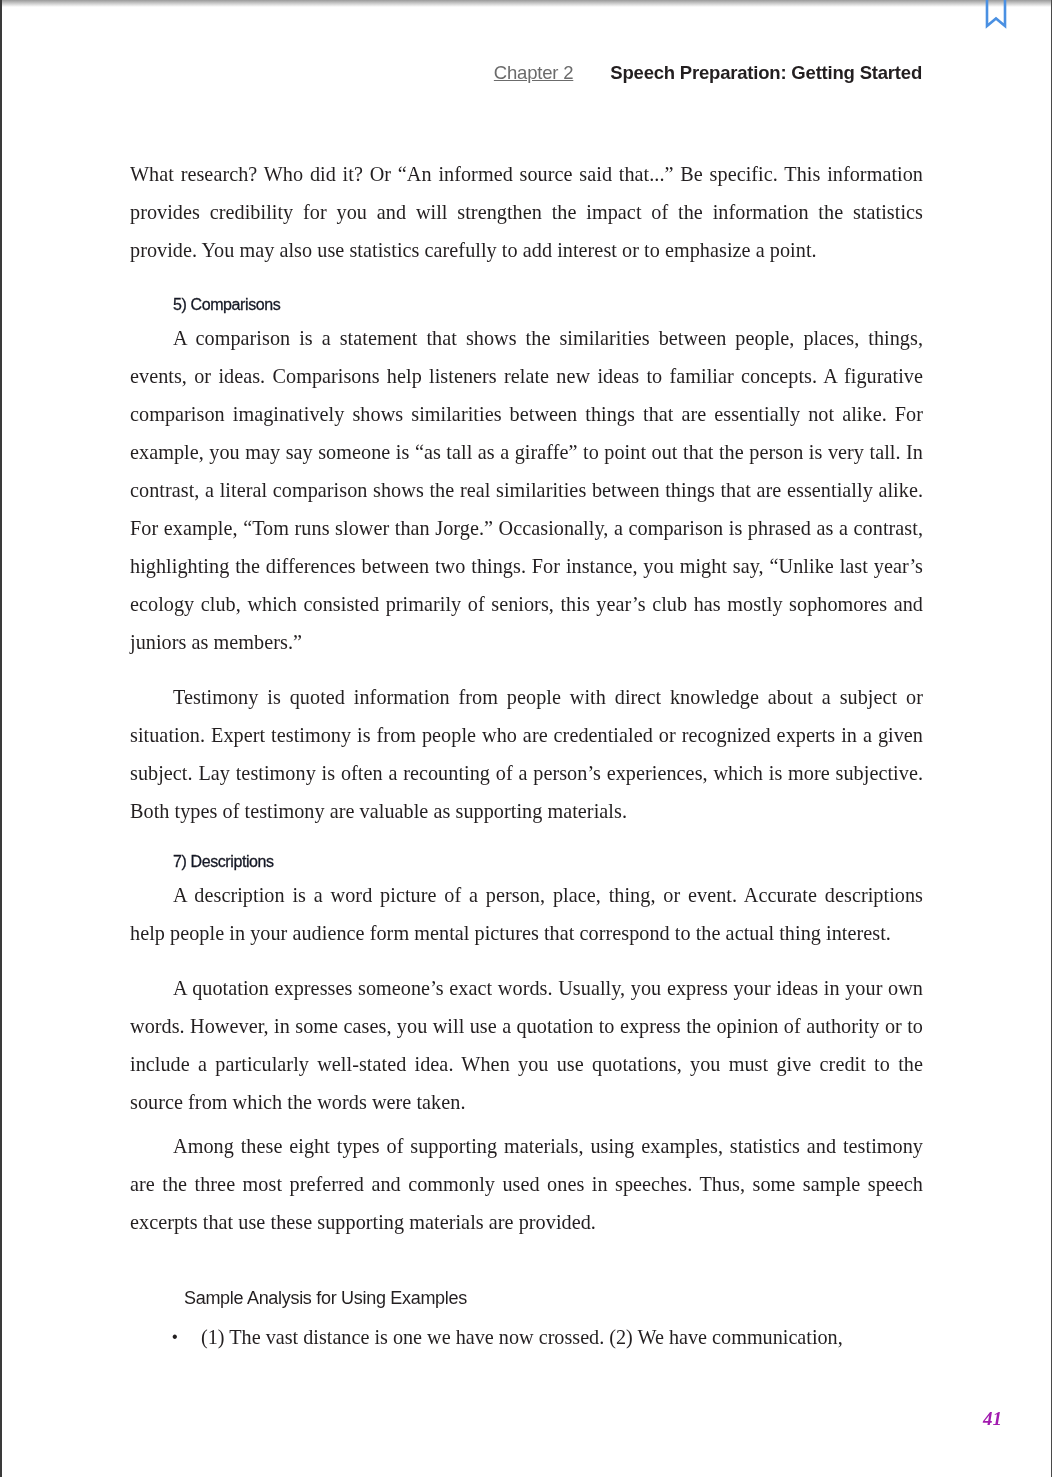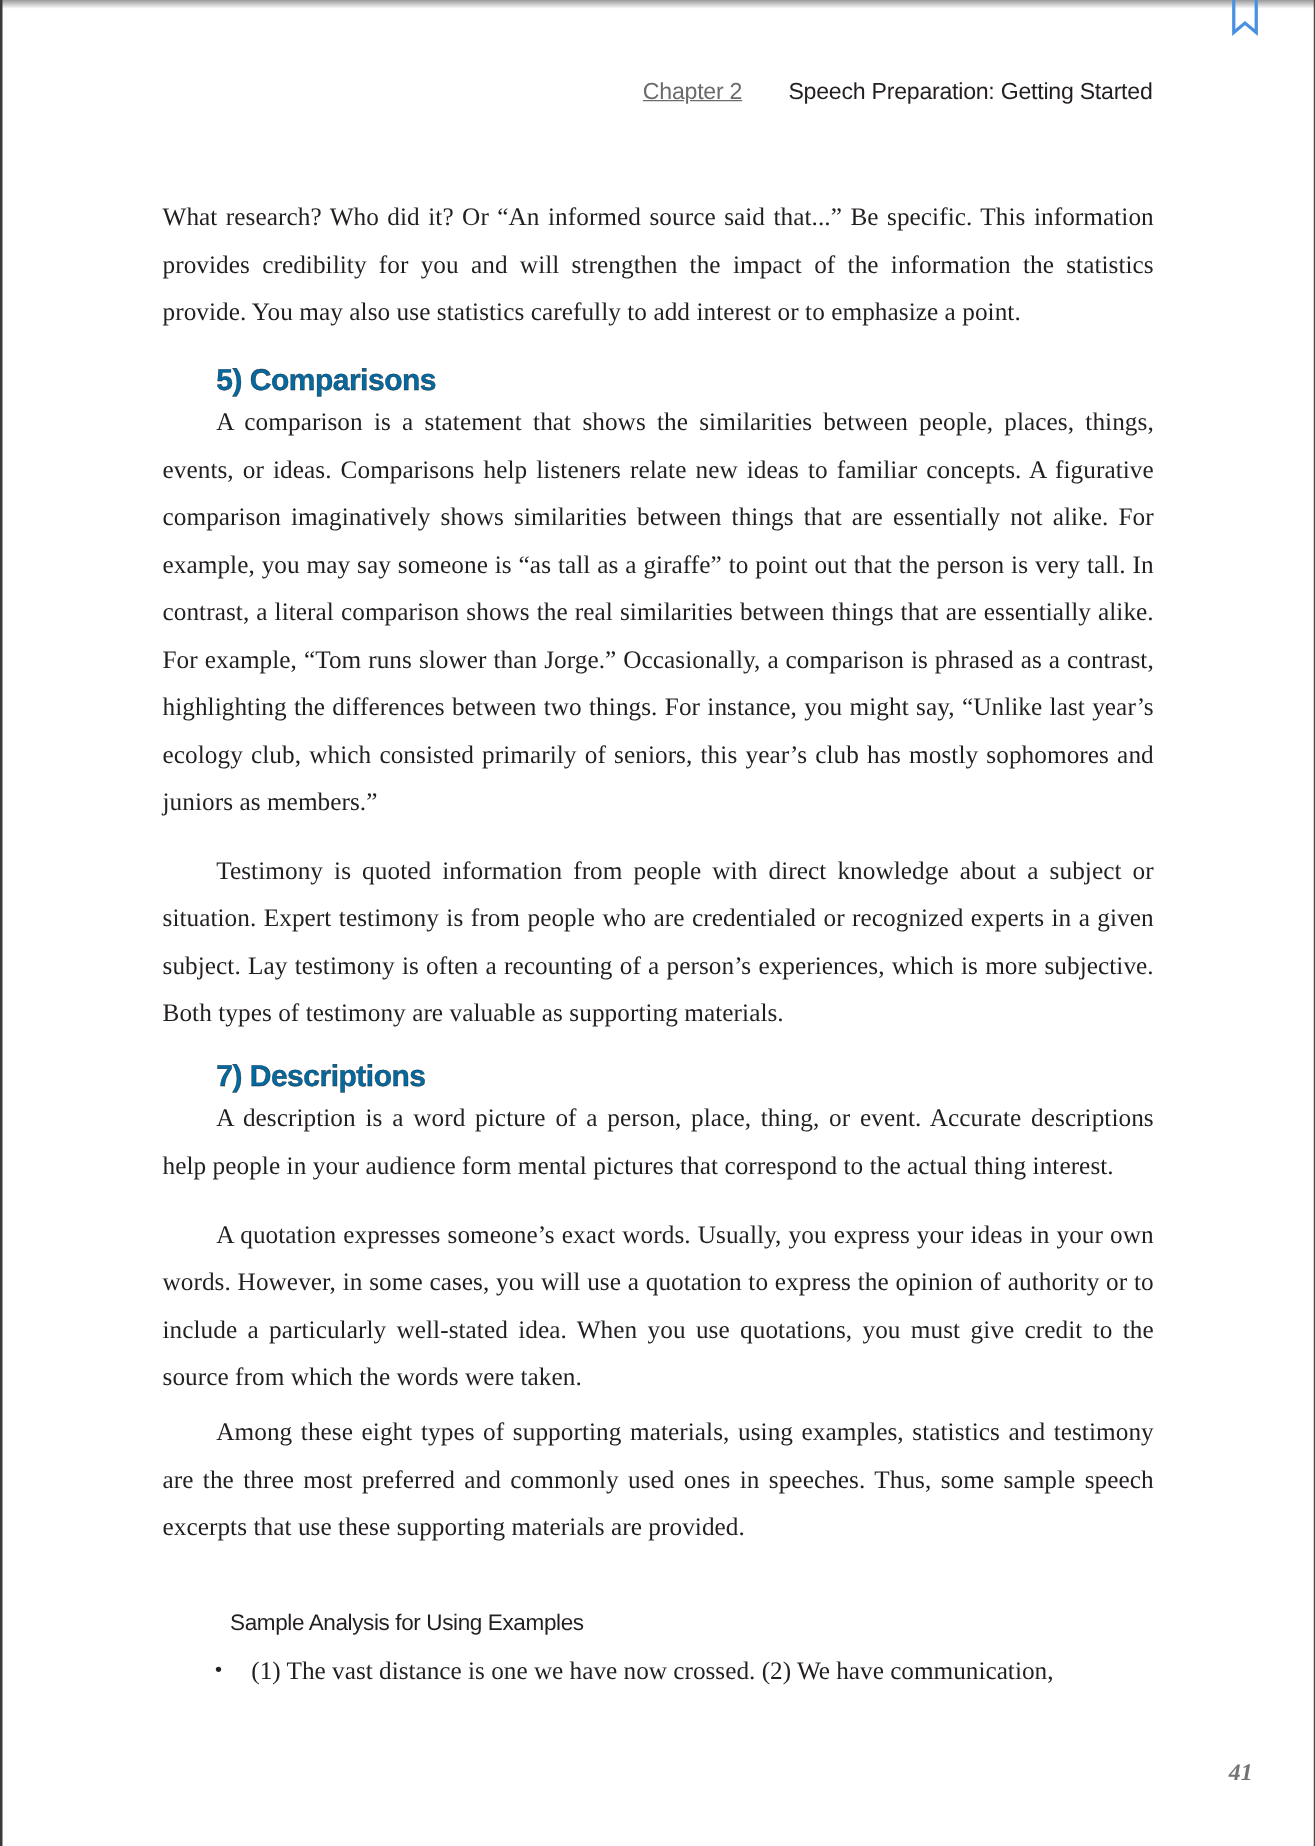"Speech Preparation: Getting Started" .running-head .title { font-weight: none -> bold }
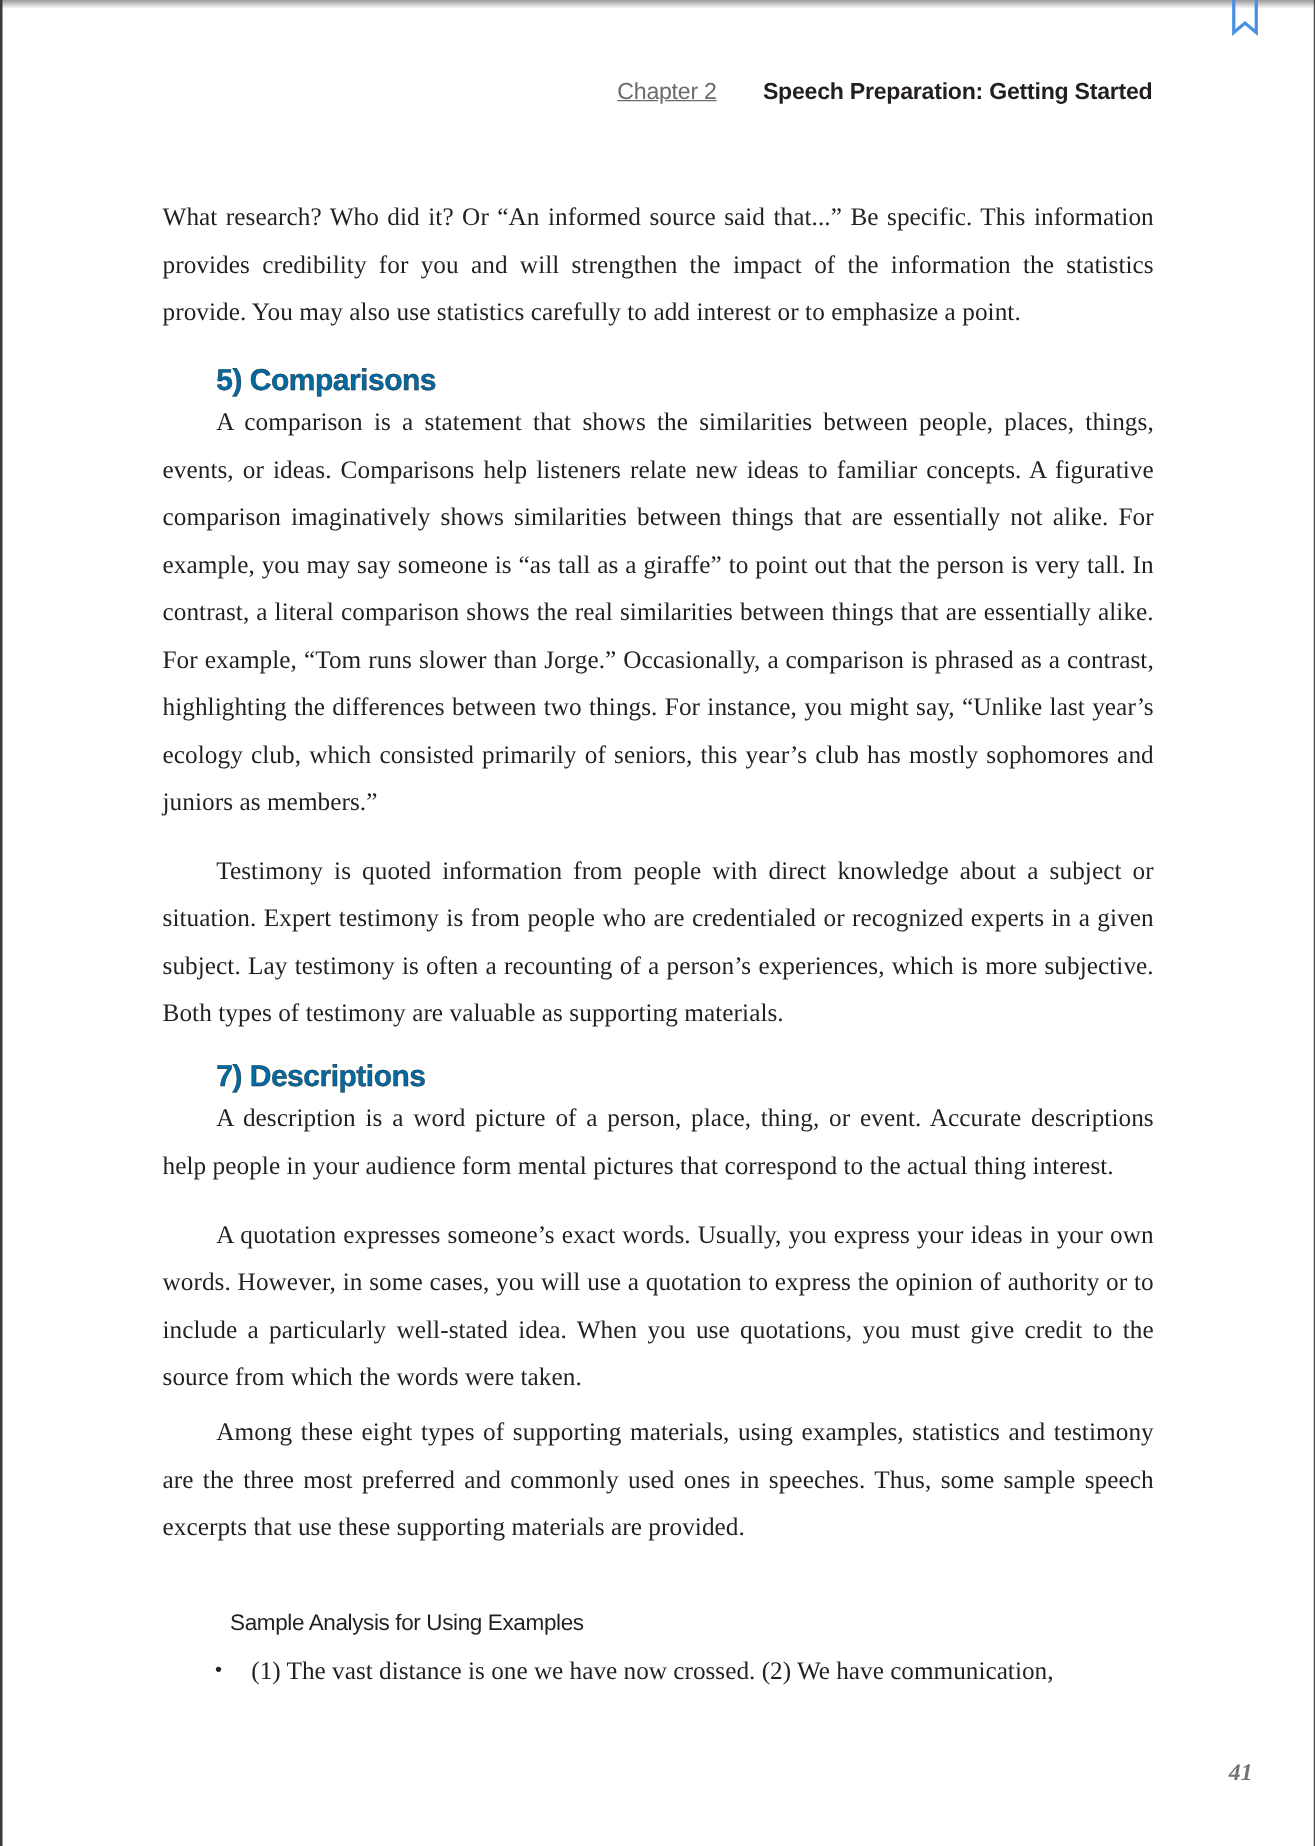"5) Comparisons" h3.section { color: #0369a1 -> #0f172a; font-size: 24px -> 16px; font-weight: bold -> normal }
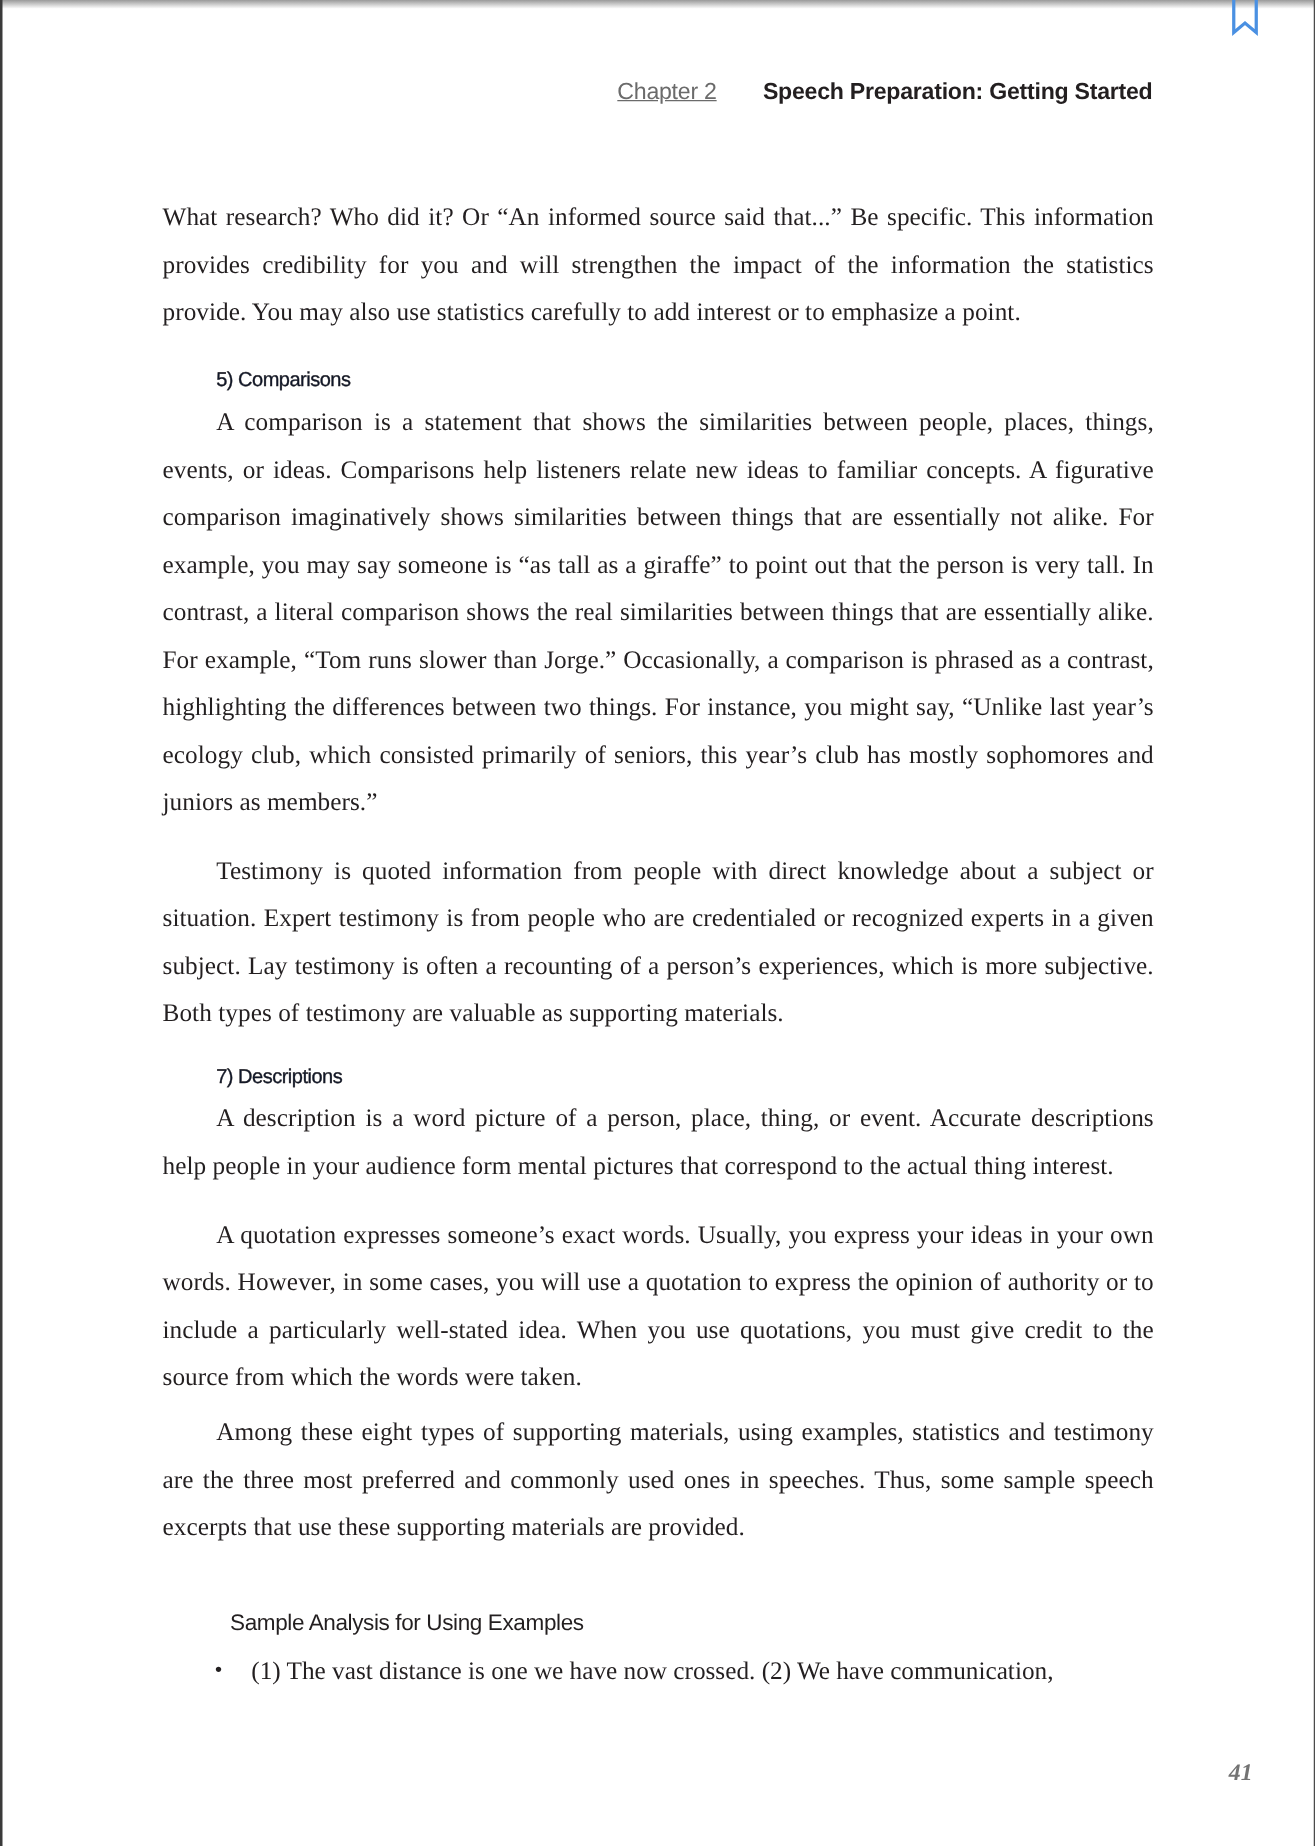"41" .page-number { color: #737373 -> #a21caf }
